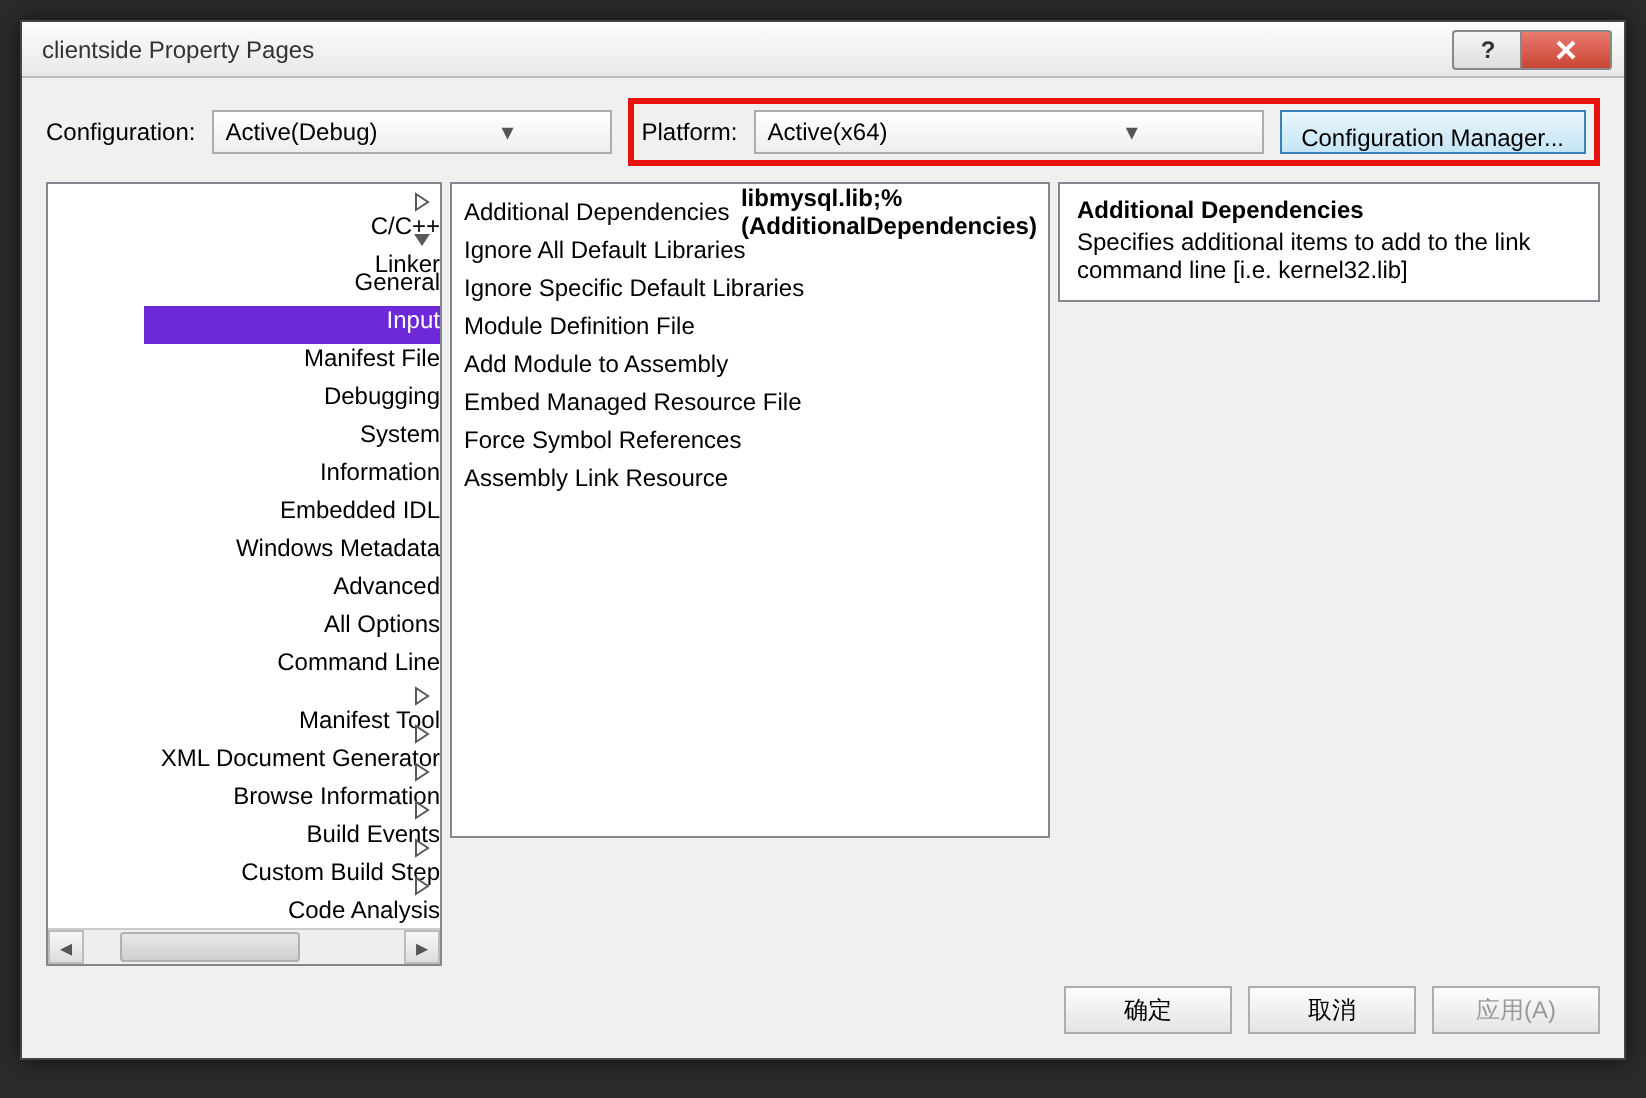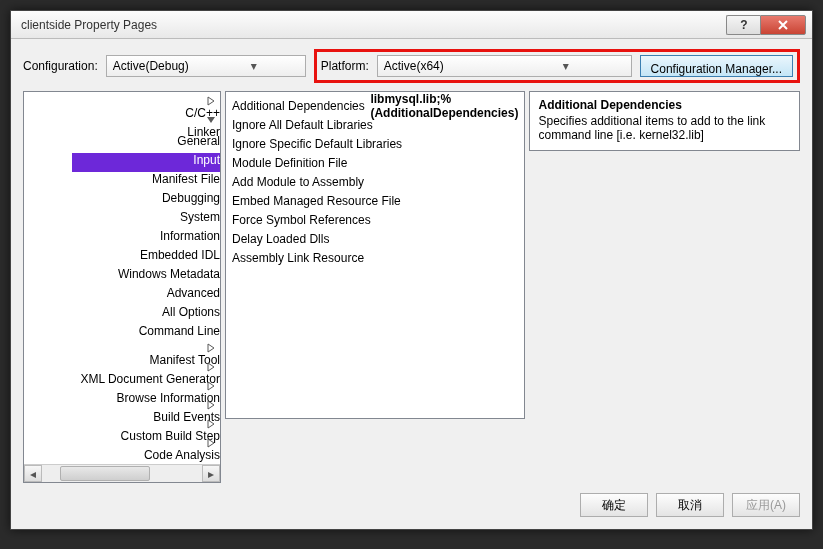"Delay Loaded Dlls" div.grow { html: <div> <div>Delay Loaded Dlls</div> <div></div> </div> -> none }
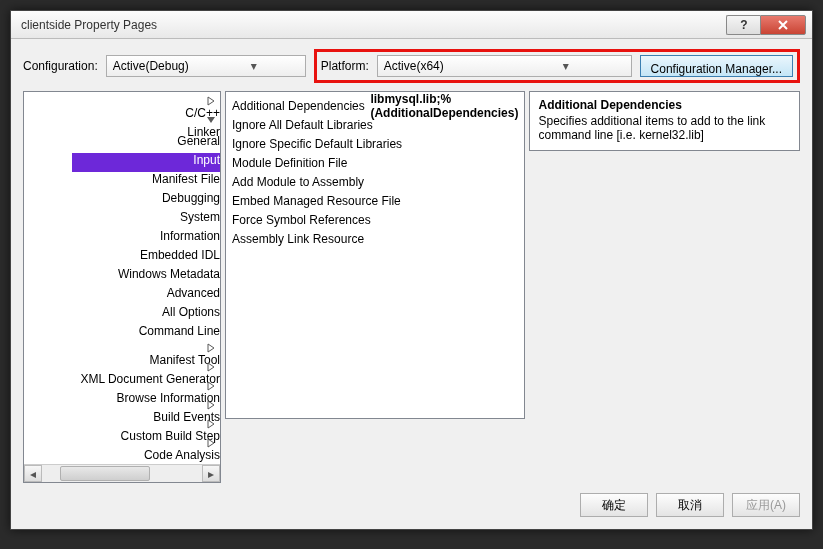"确定" .dbtn { width: 68px -> 84px }
